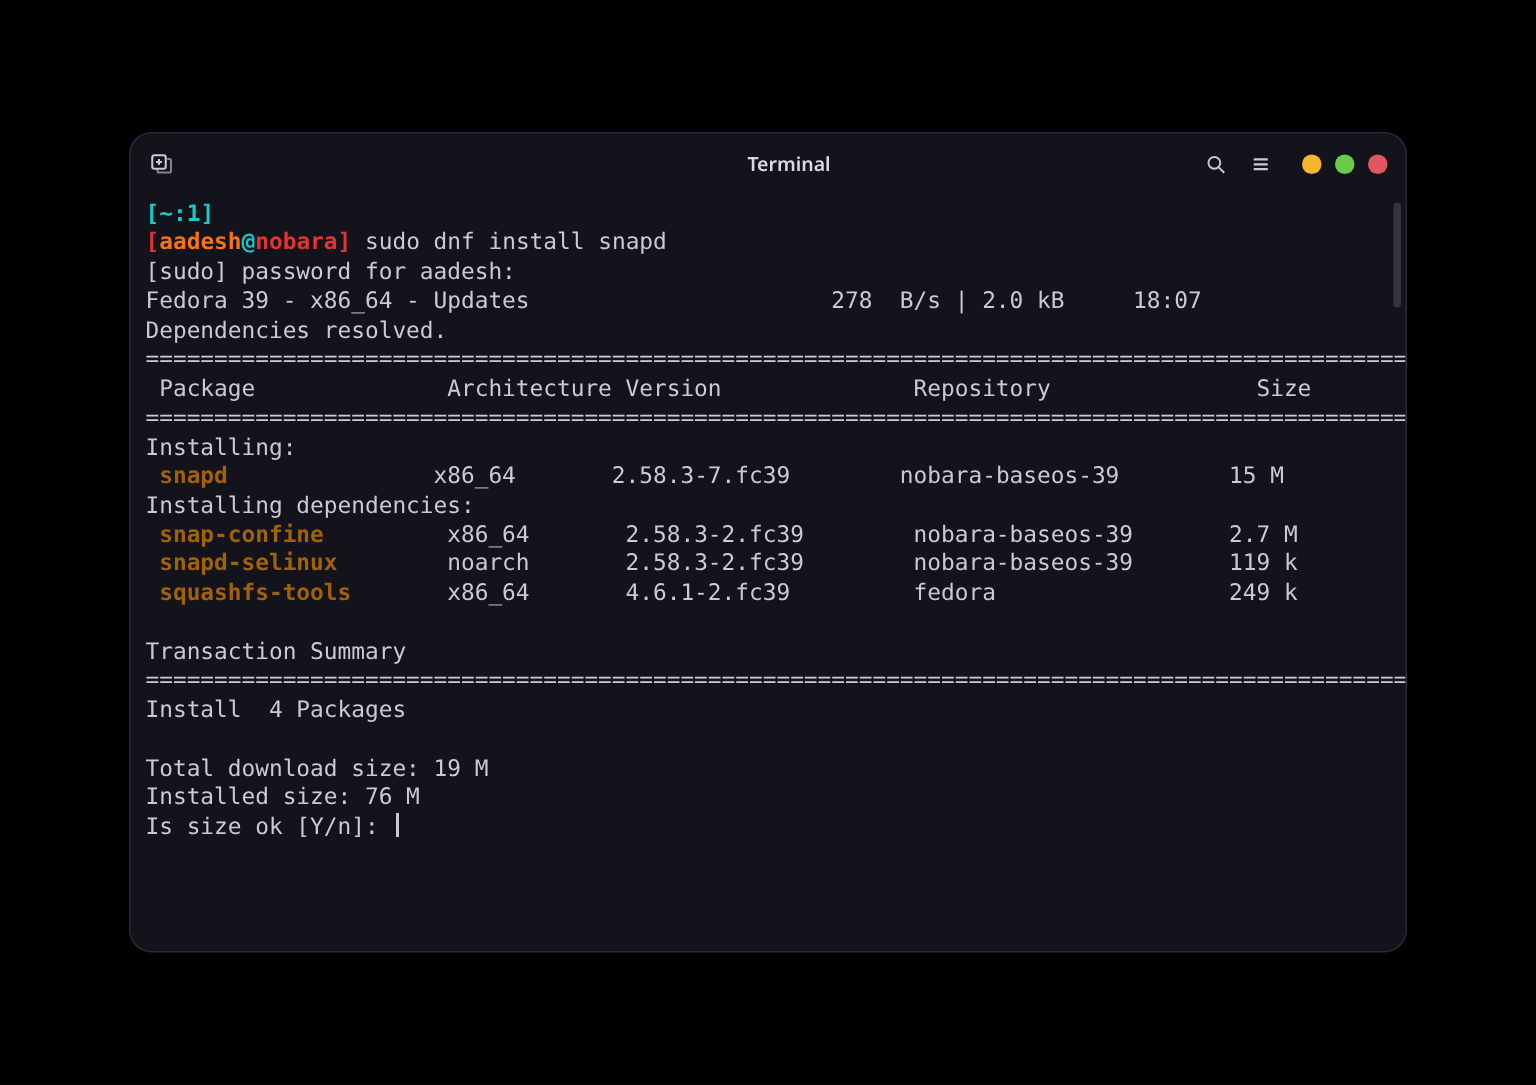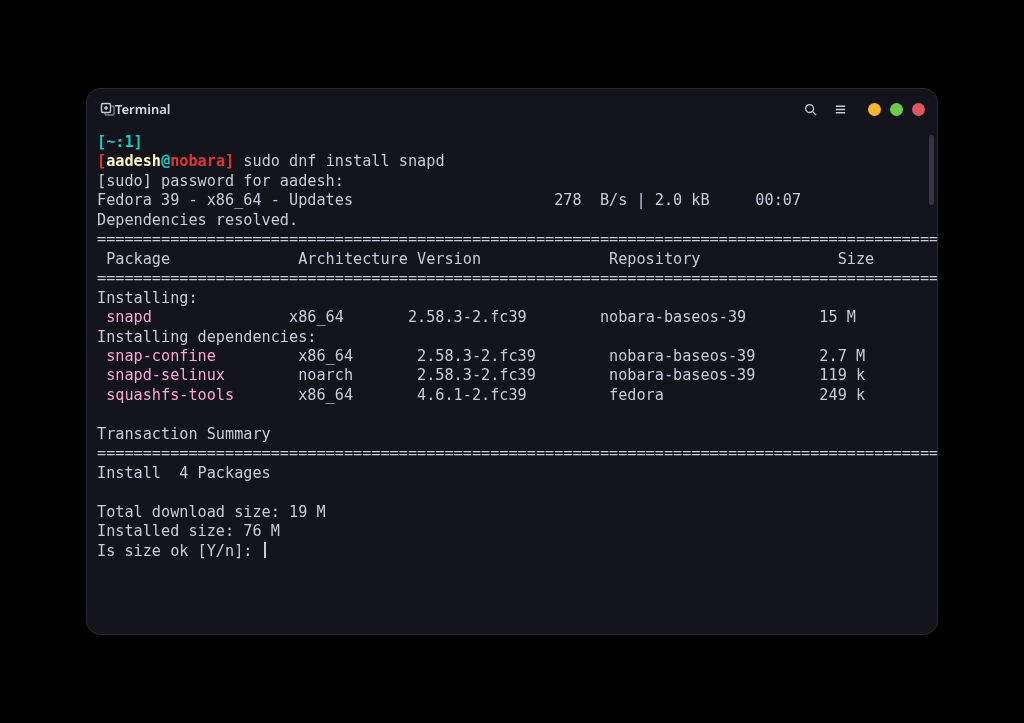"Terminal" .tb-title { text-align: none -> center }
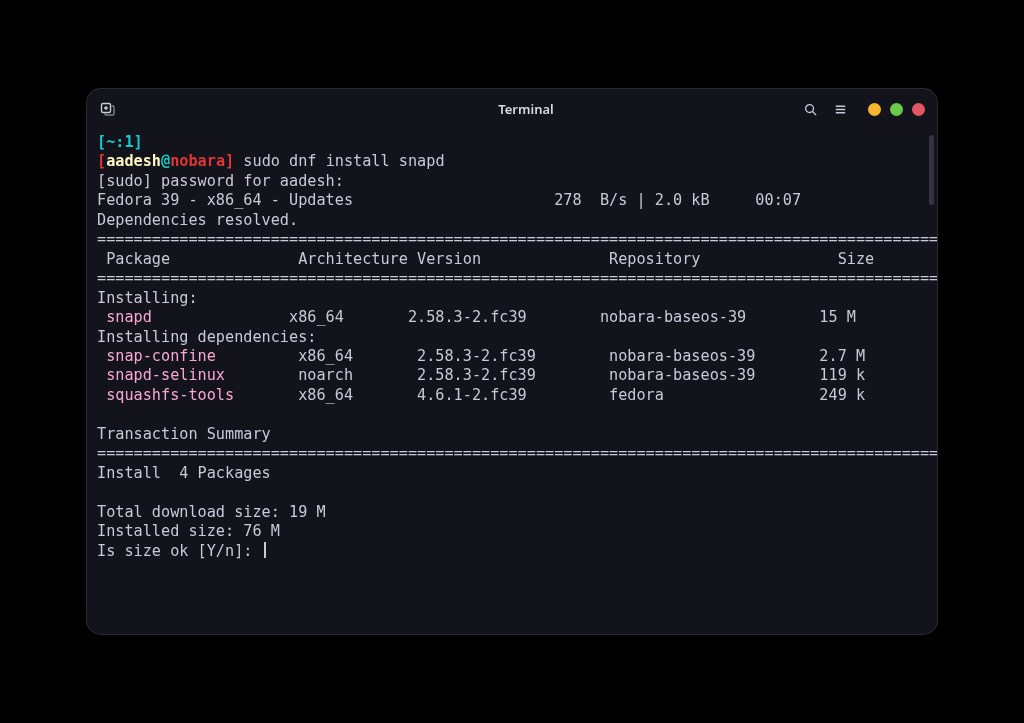"aadesh" .c-yellow { color: #fef9c3 -> #f97316 }
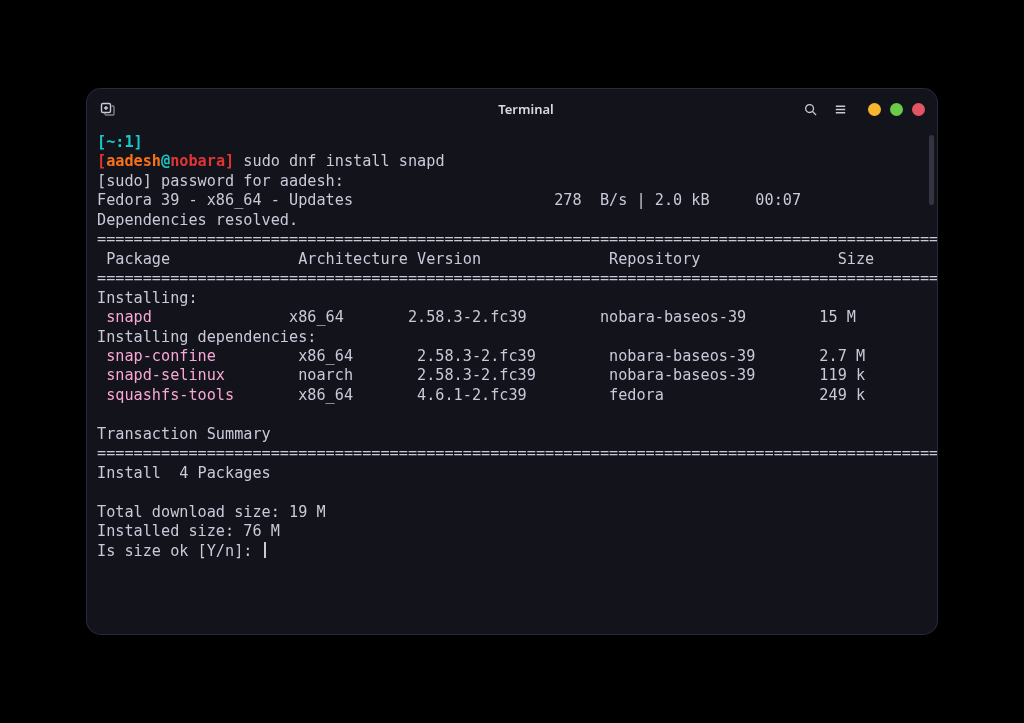"Fedora 39 - x86_64 -" span { text: 00:07 -> 18:07 }
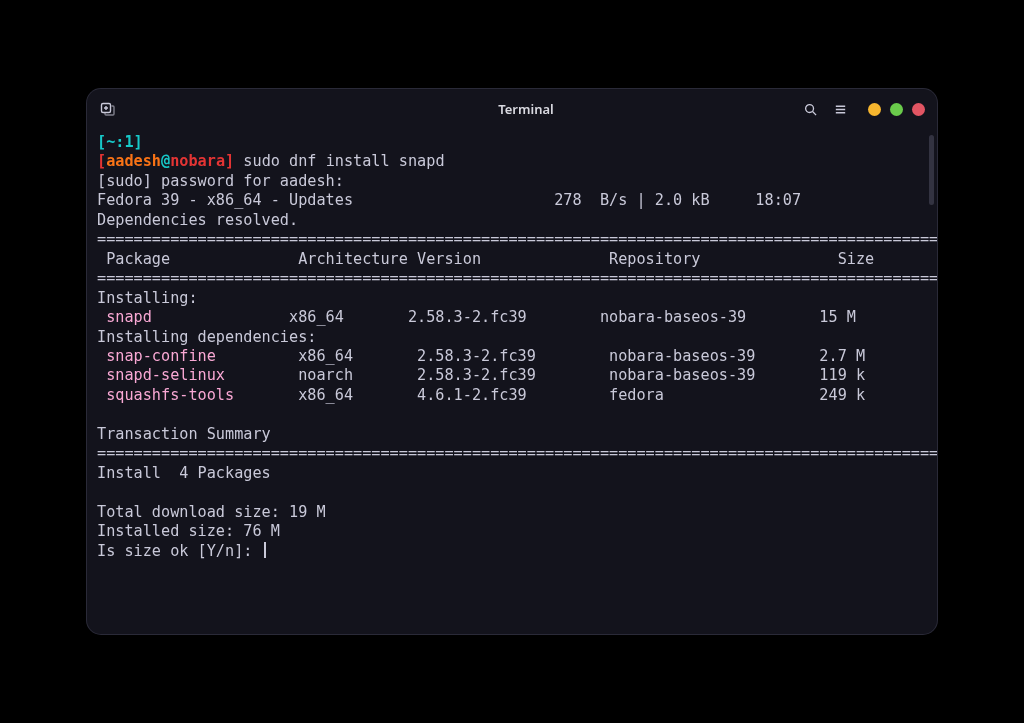"snapd" .c-green { color: #f9a8d4 -> #a16207; font-weight: 400 -> 700 }
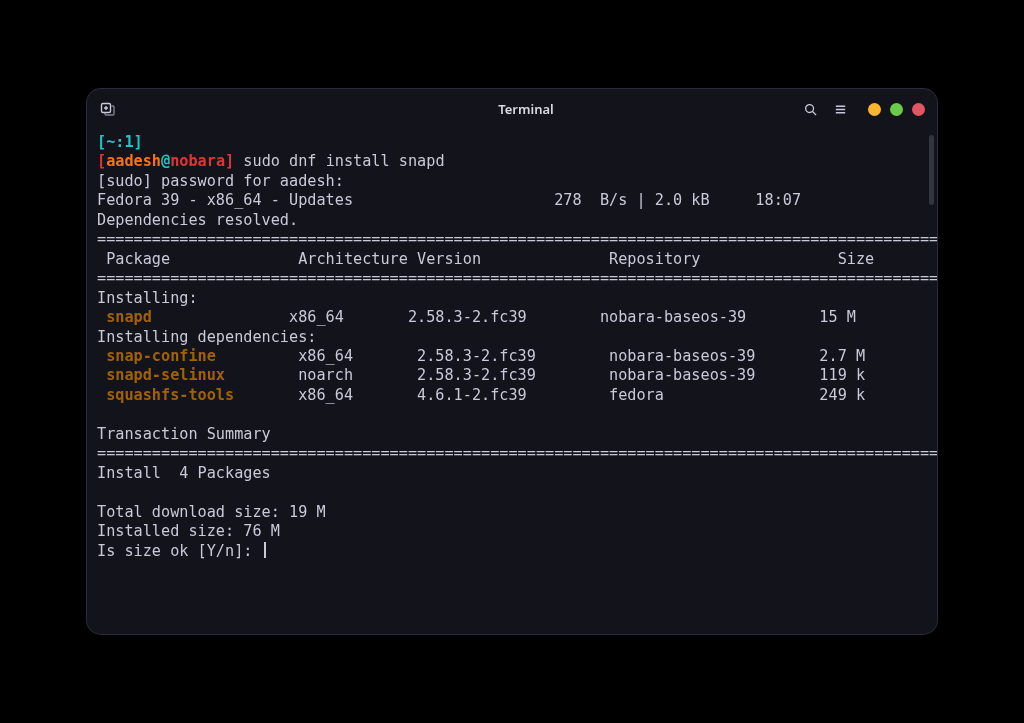"x86_64 2.58.3-2.fc39 nobara-baseos-39 15" span { text: 2.58.3-2.fc39 -> 2.58.3-7.fc39 }
